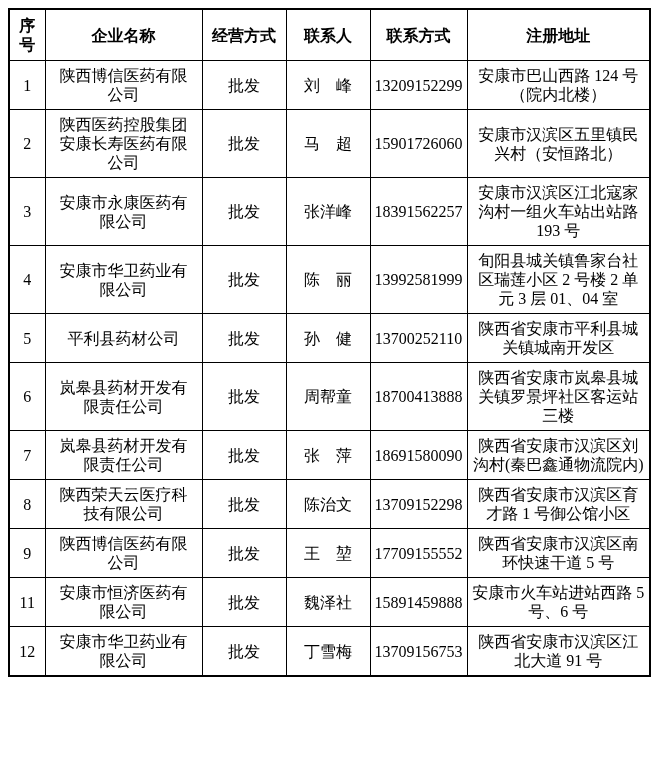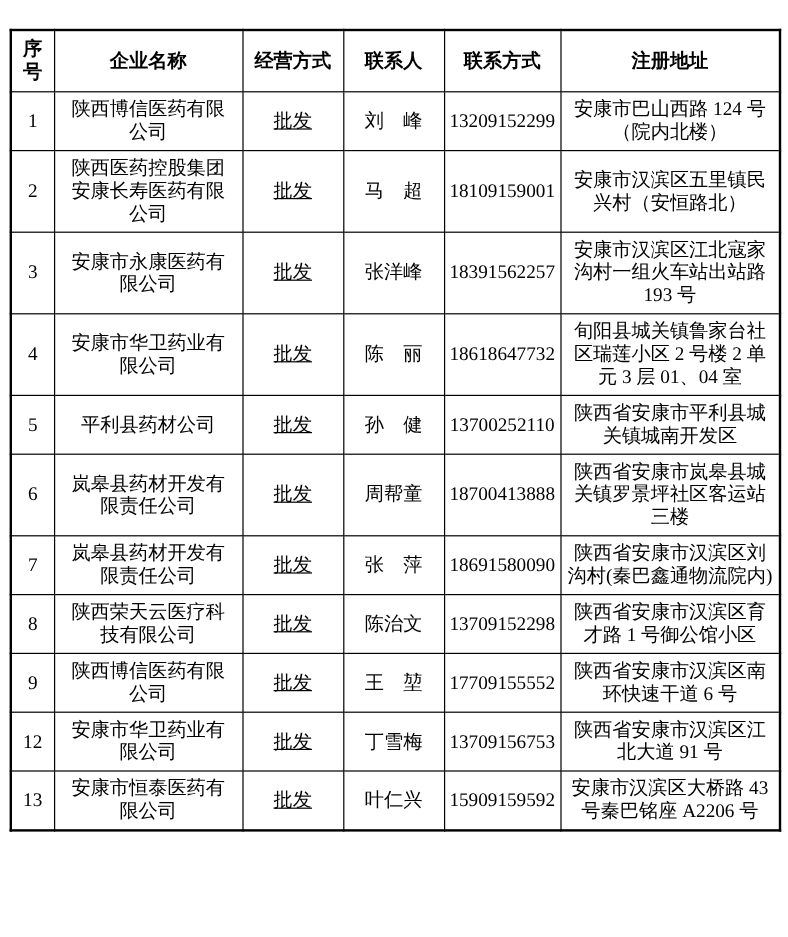"序号" table.enterprise-table { margin: 24px 0 0 8px -> 8px 0 0 8px }
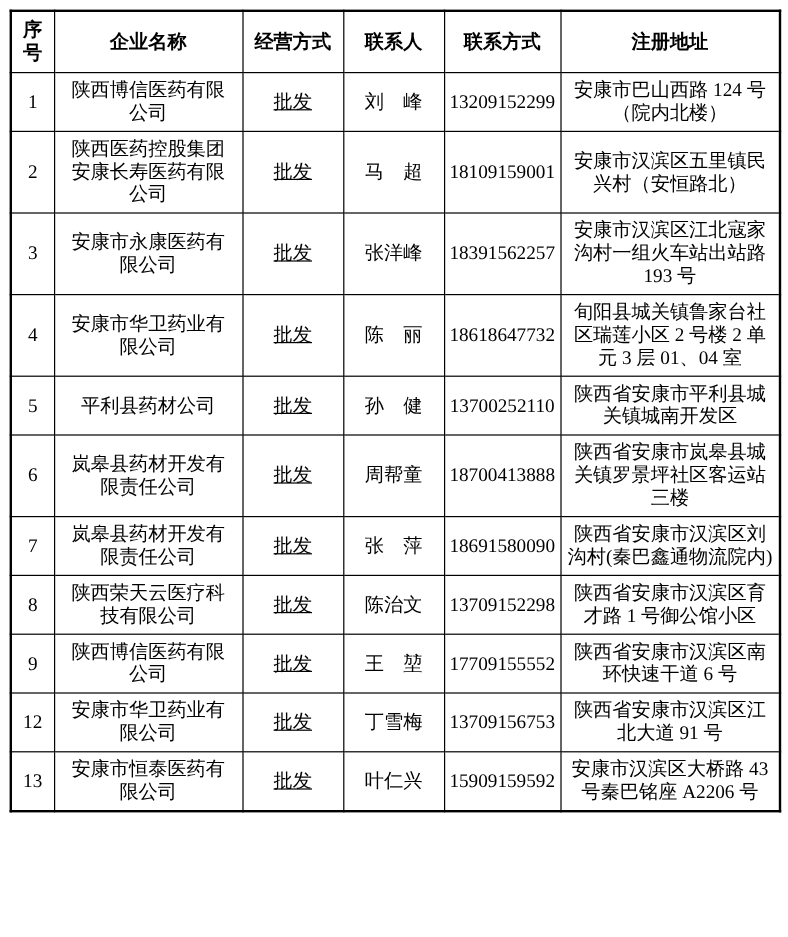"批发" td.c-mode { text-decoration: underline -> none }
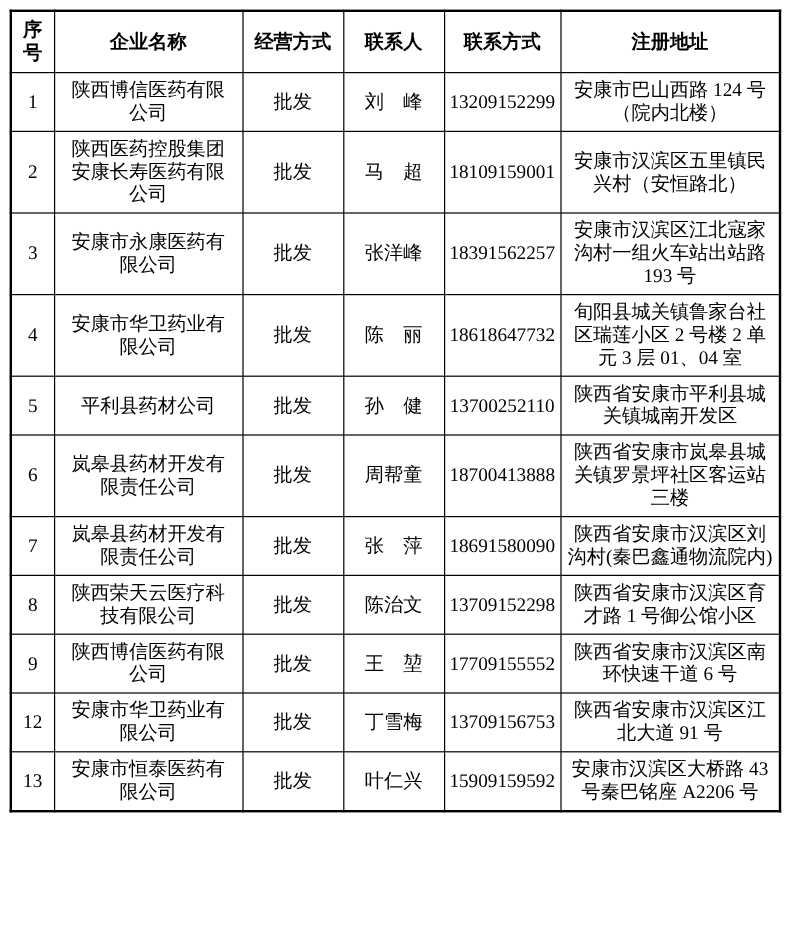"18109159001" td.c-phone { text: 18109159001 -> 15901726060 }
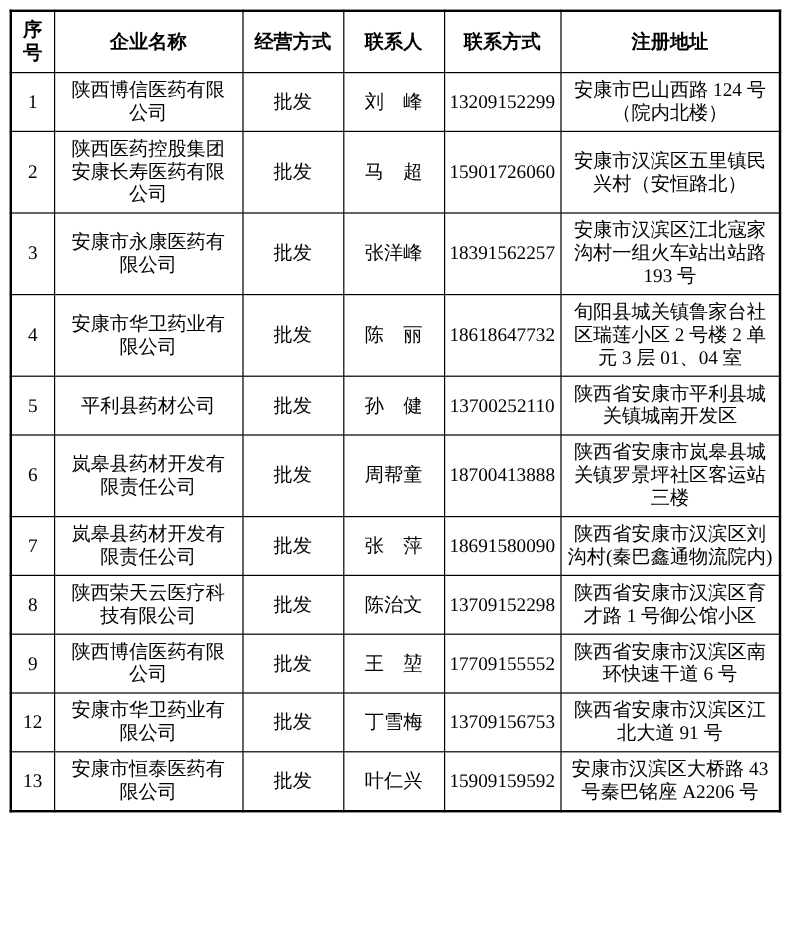"18618647732" td.c-phone { text: 18618647732 -> 13992581999 }
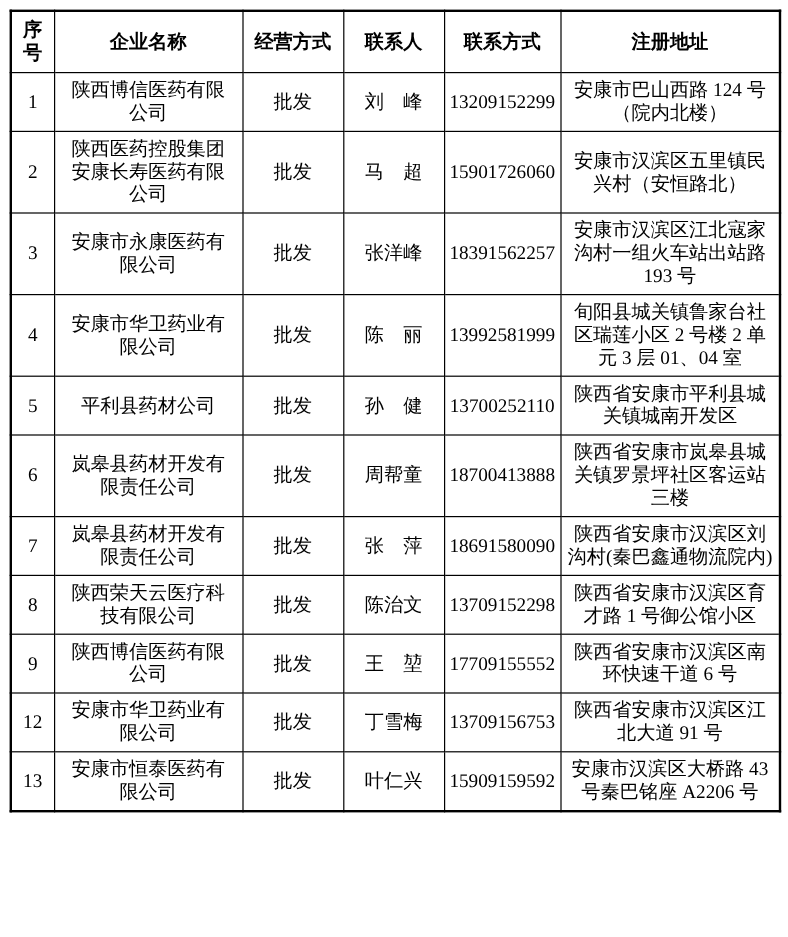"陕西省安康市汉滨区南环快速干道 6 号" td.c-address { text: 6 -> 5 }
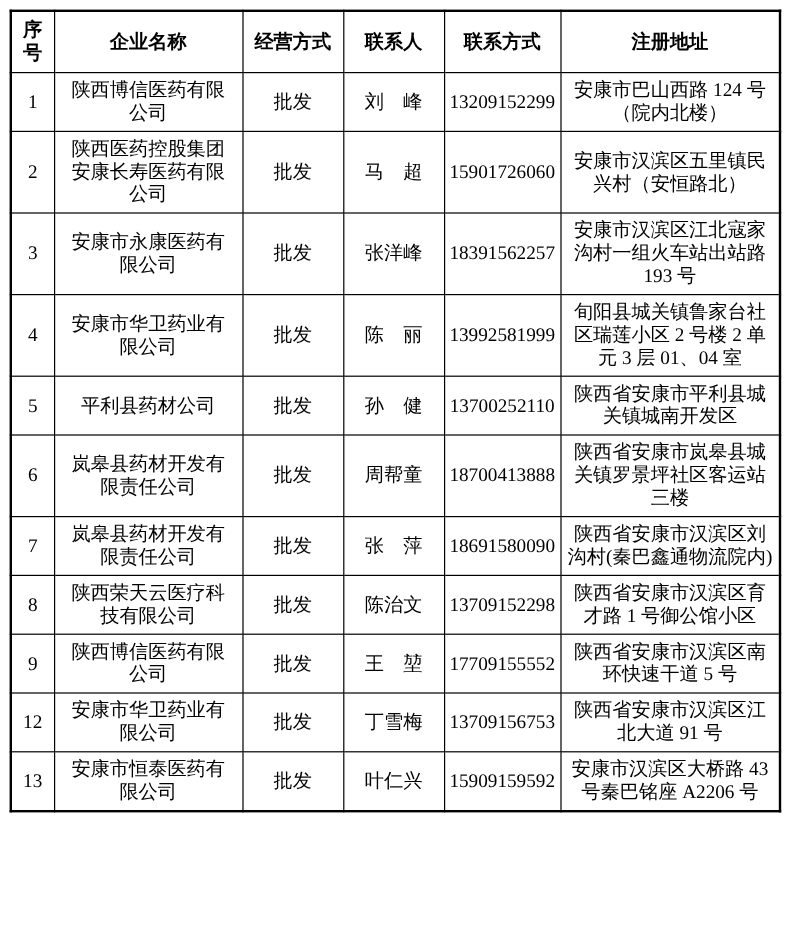"11" tr { html: none -> <tr> <td>11</td> <td>安康市恒济医药有限公司</td> <td>批发</td> <td>魏泽社</td> <td>15891459888</td> <td>安康市火车站进站西路 5 号、6 号</td> </tr> }
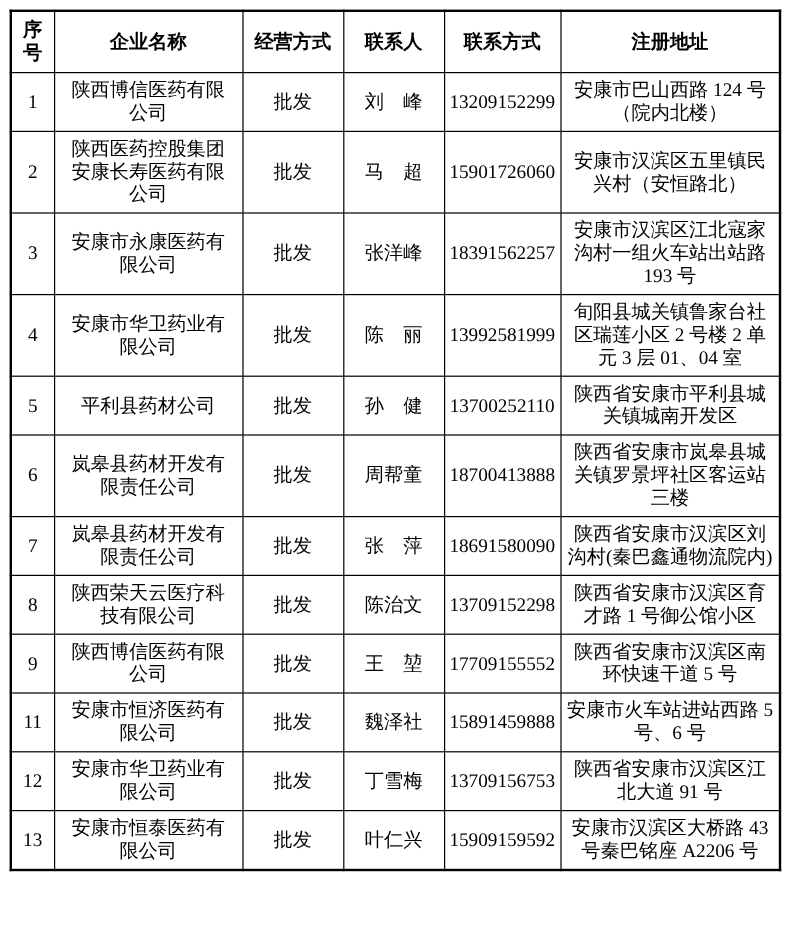"13" tr { html: <tr> <td>13</td> <td>安康市恒泰医药有限公司</td> <td>批发</td> <td>叶仁兴</td> <td>15909159592</td> <td>安康市汉滨区大桥路 43 号秦巴铭座 A2206 号</td> </tr> -> none }
